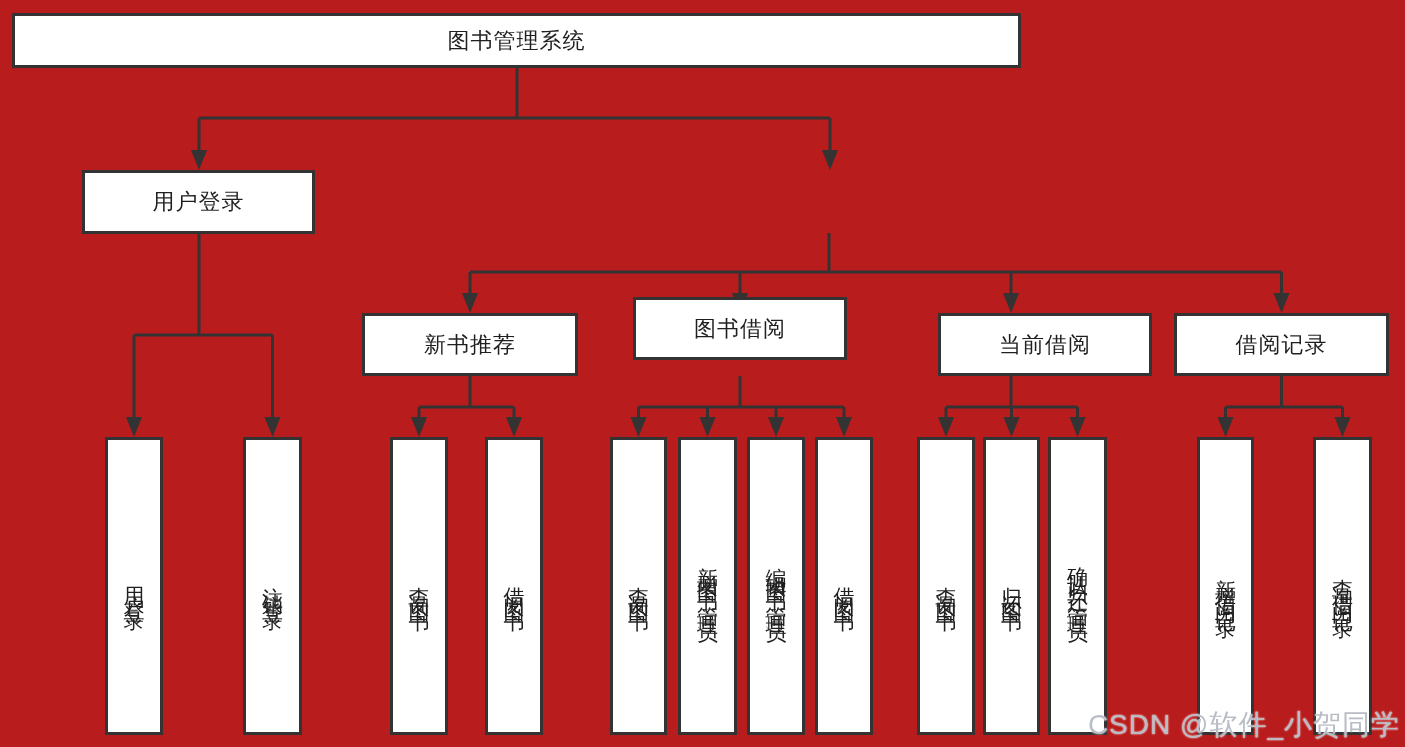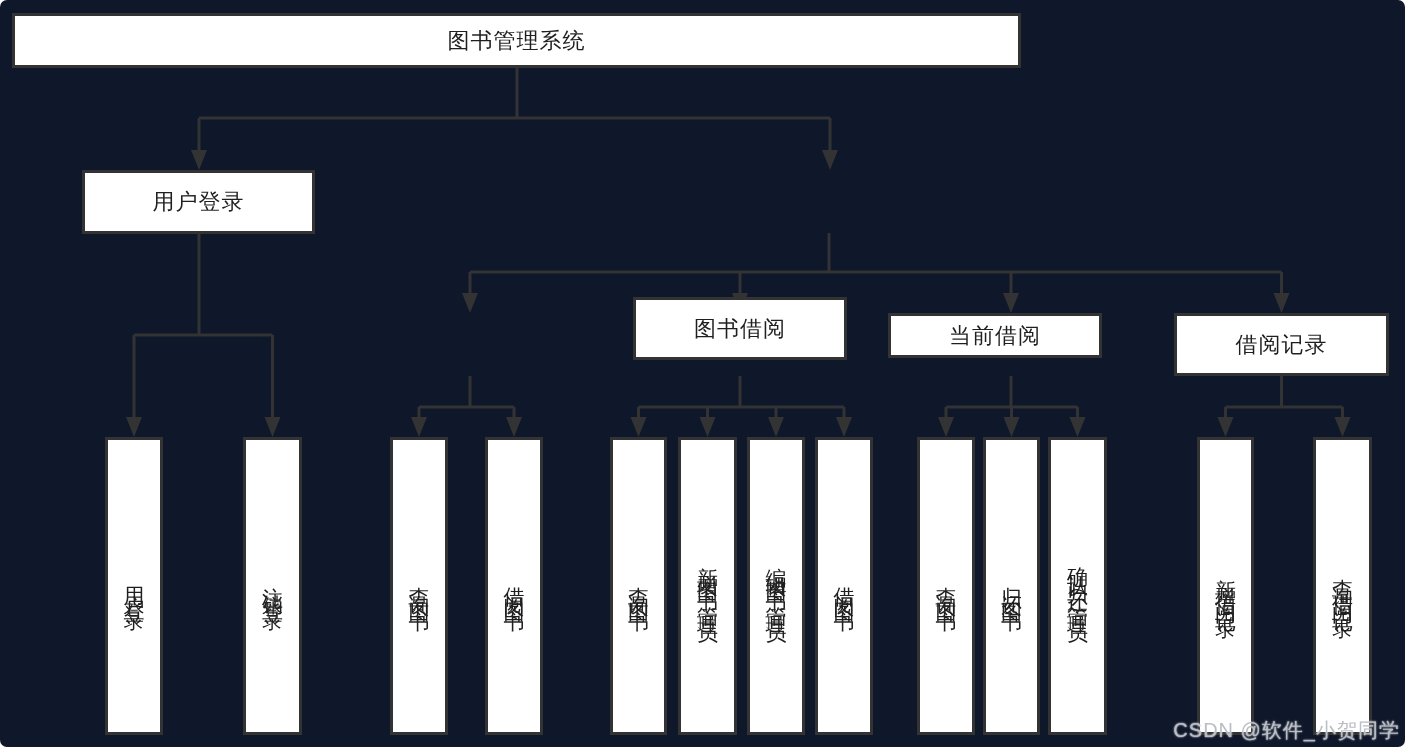"图书管理系统" .canvas { background: #0f172a -> #b91c1c; border-radius: 7px -> none }
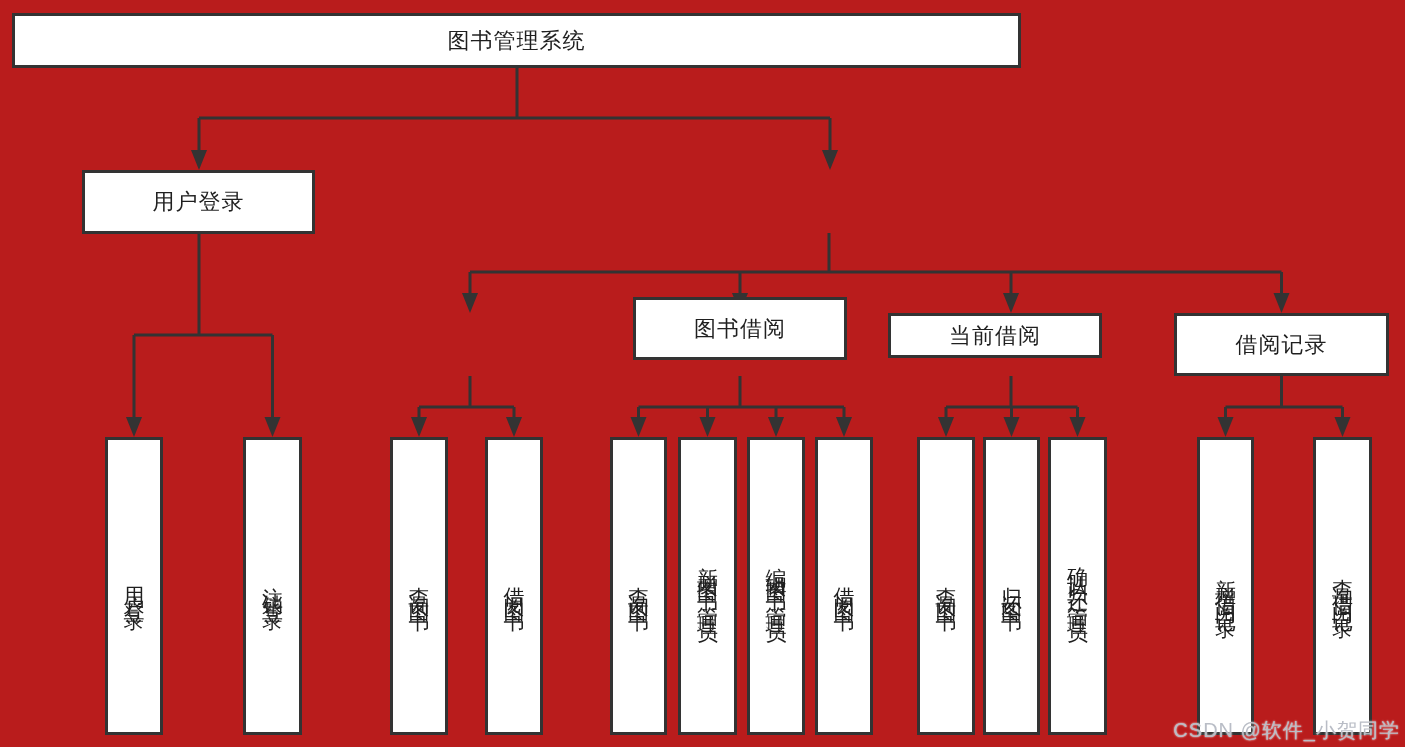"新书推荐" div.node { html: none -> <div> <span>新书推荐</span> </div> }
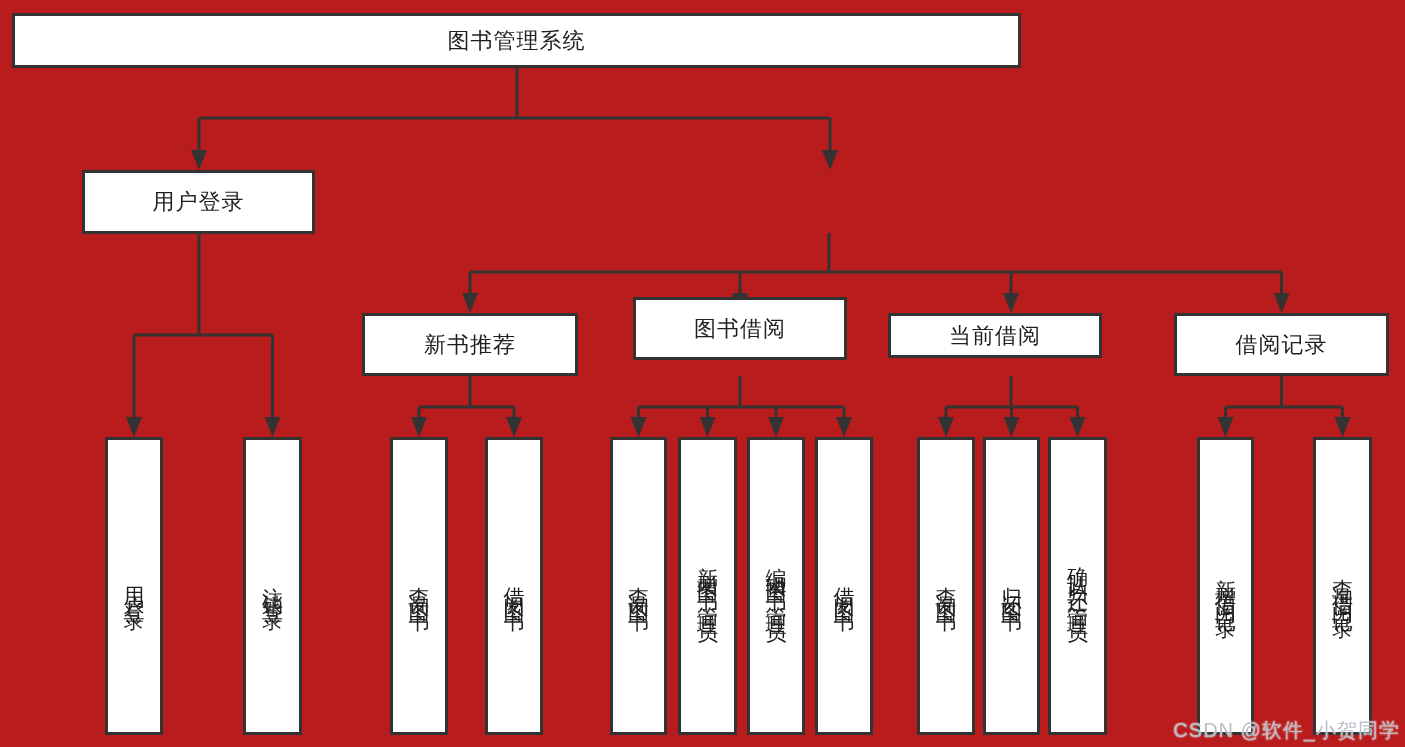"当前借阅" div.node { height: 45px -> 63px; left: 888px -> 938px }
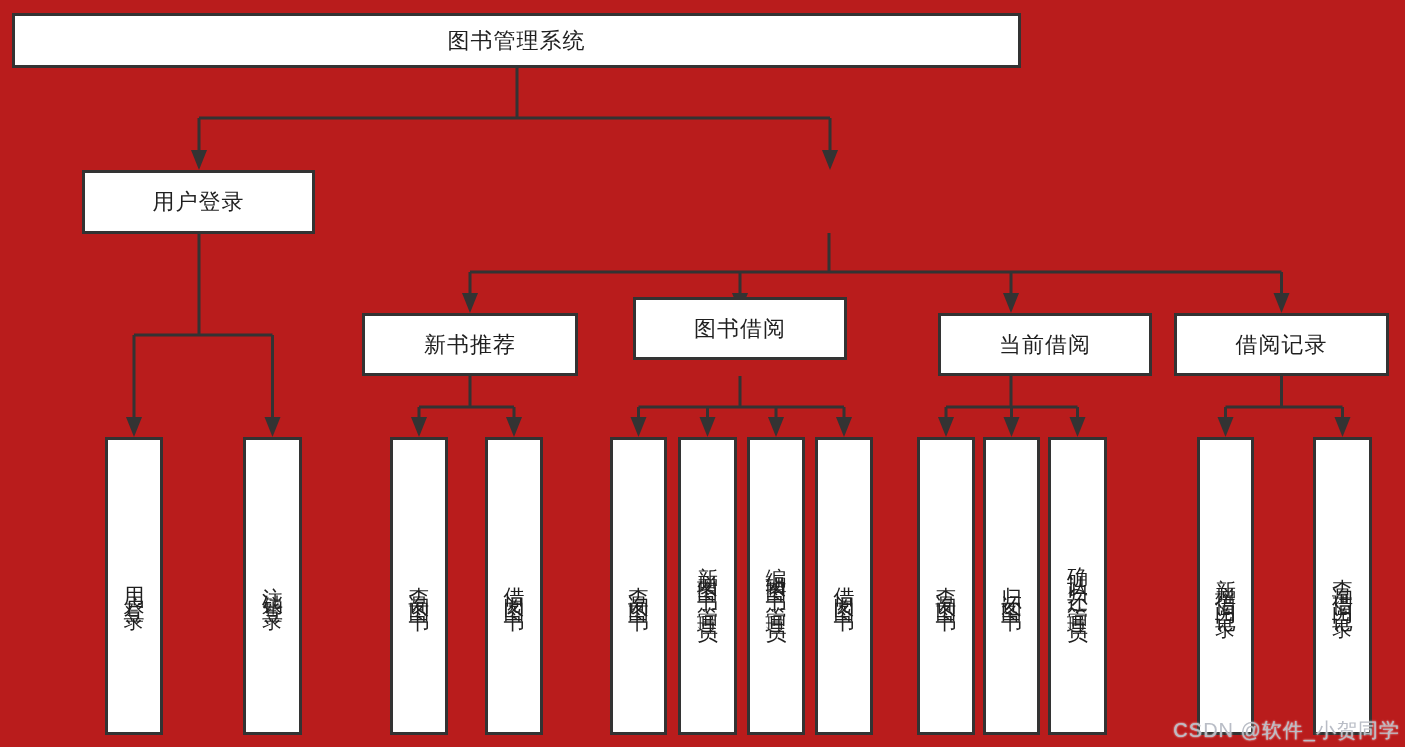"CSDN @软件_小贺同学" .watermark { font-size: 20px -> 28px }
